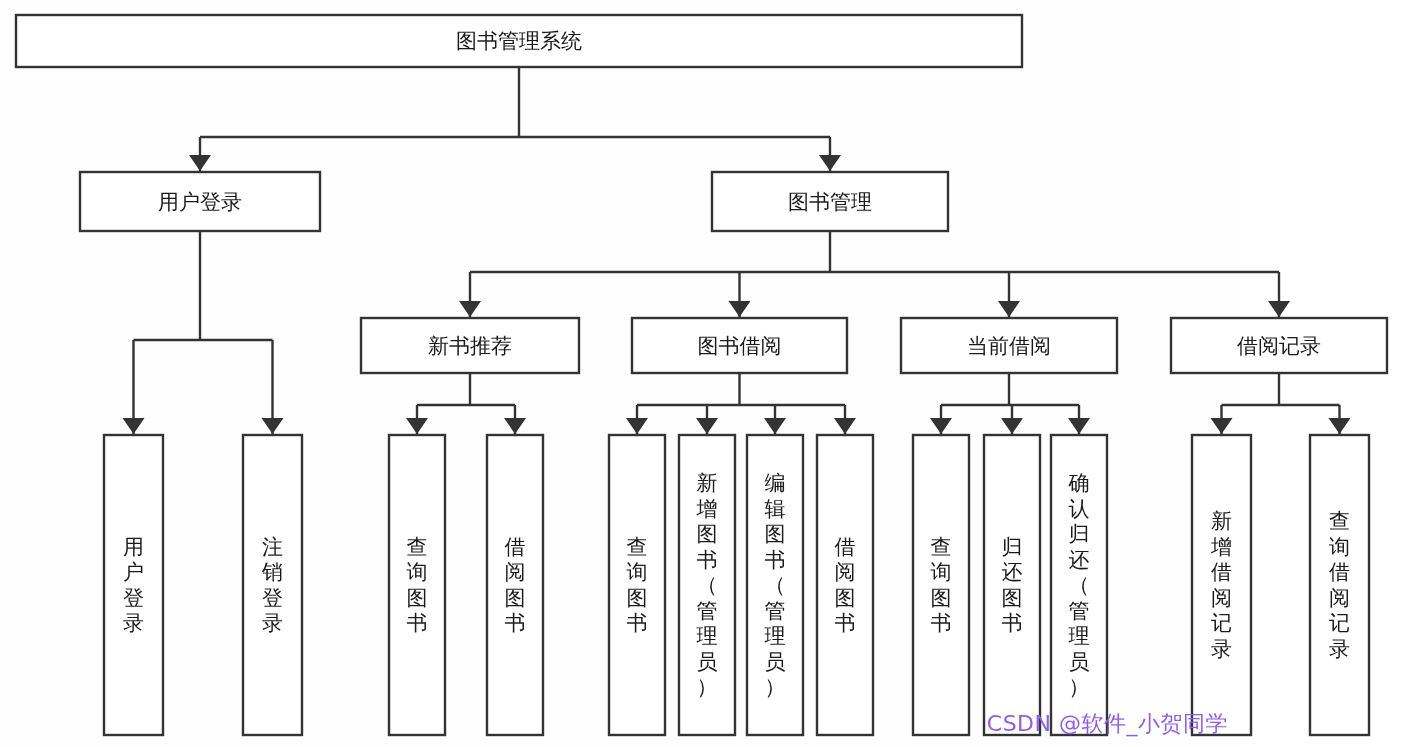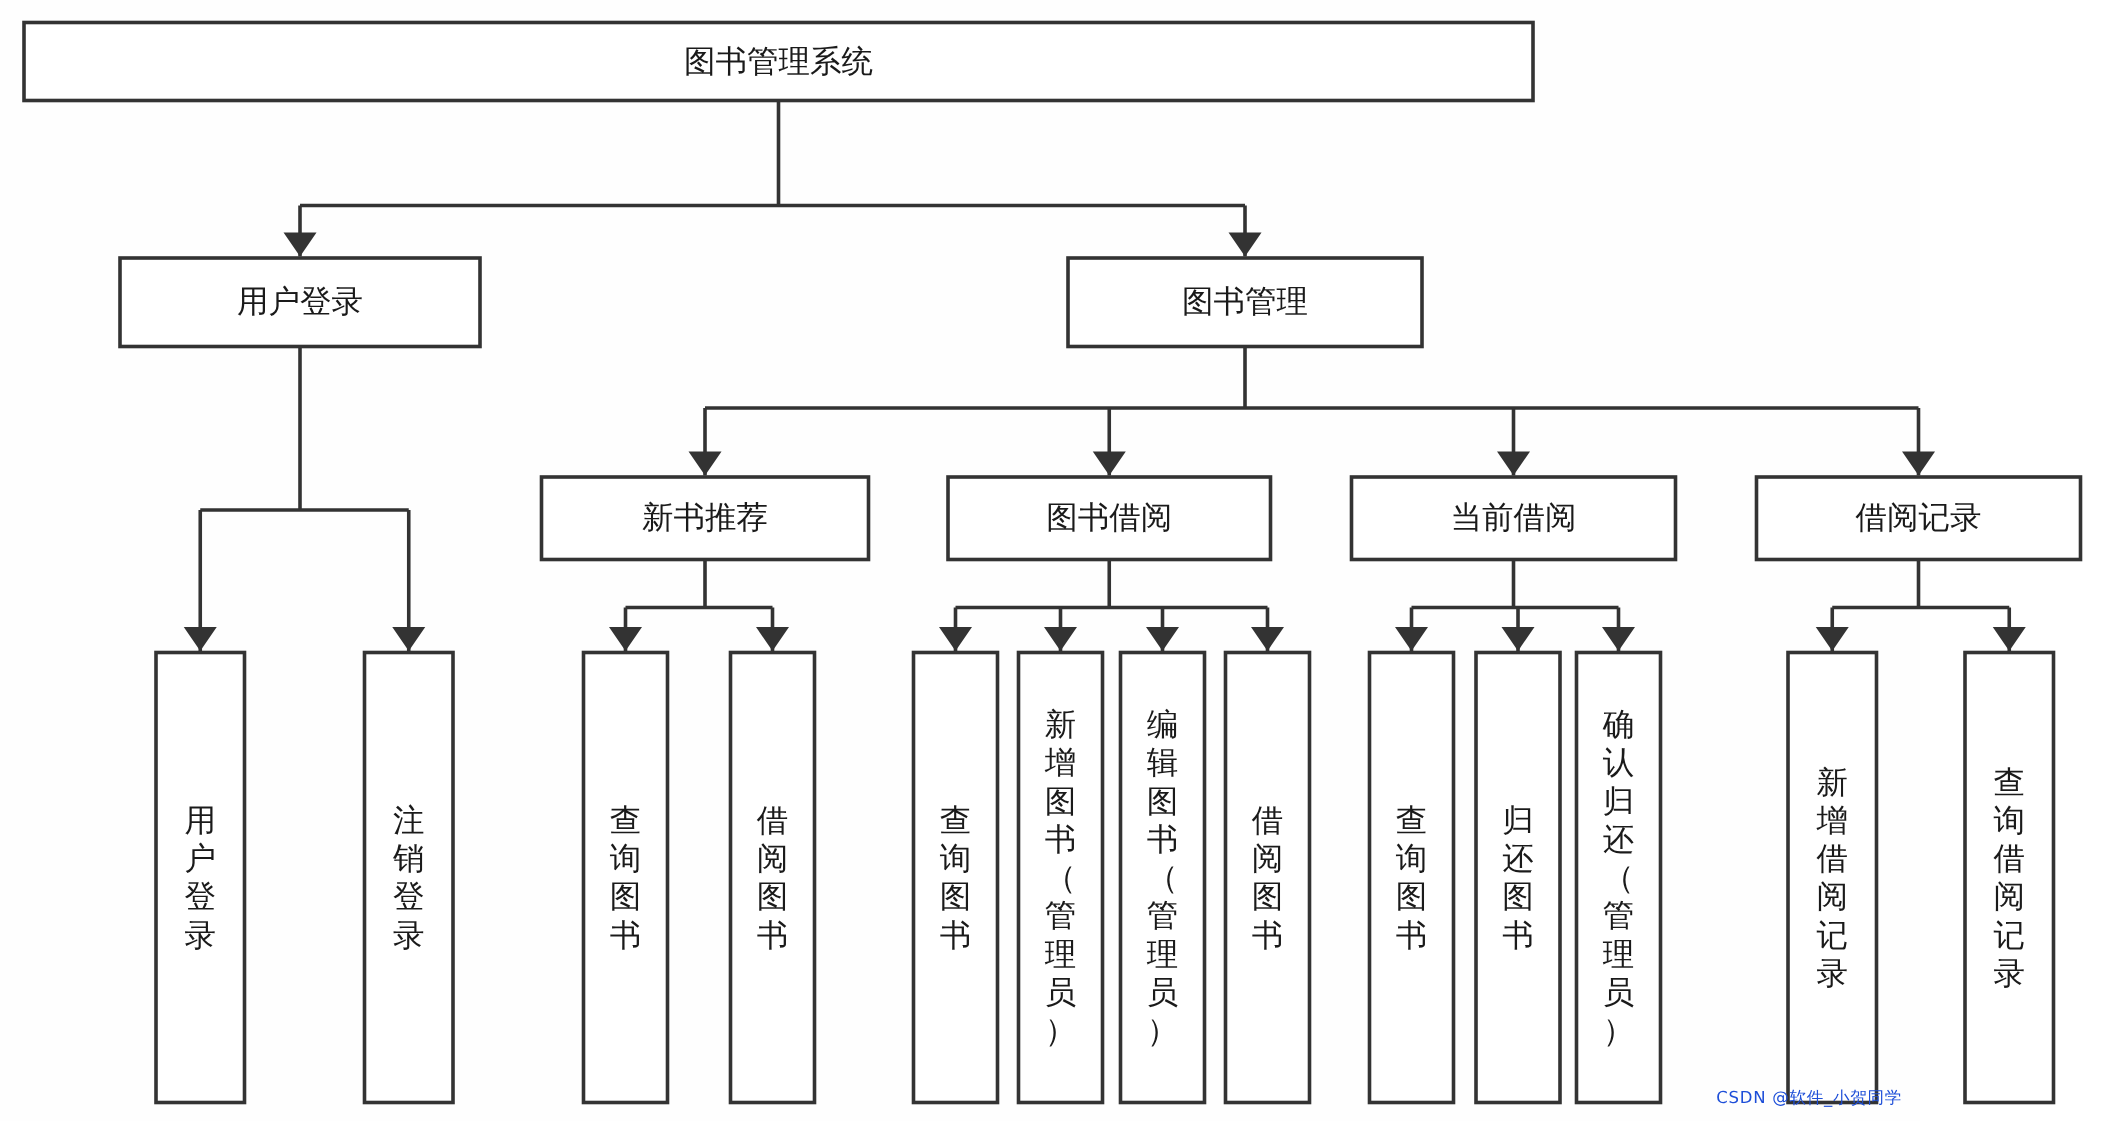"图书管理系统" #diagram-root { padding-left: 40px -> none }
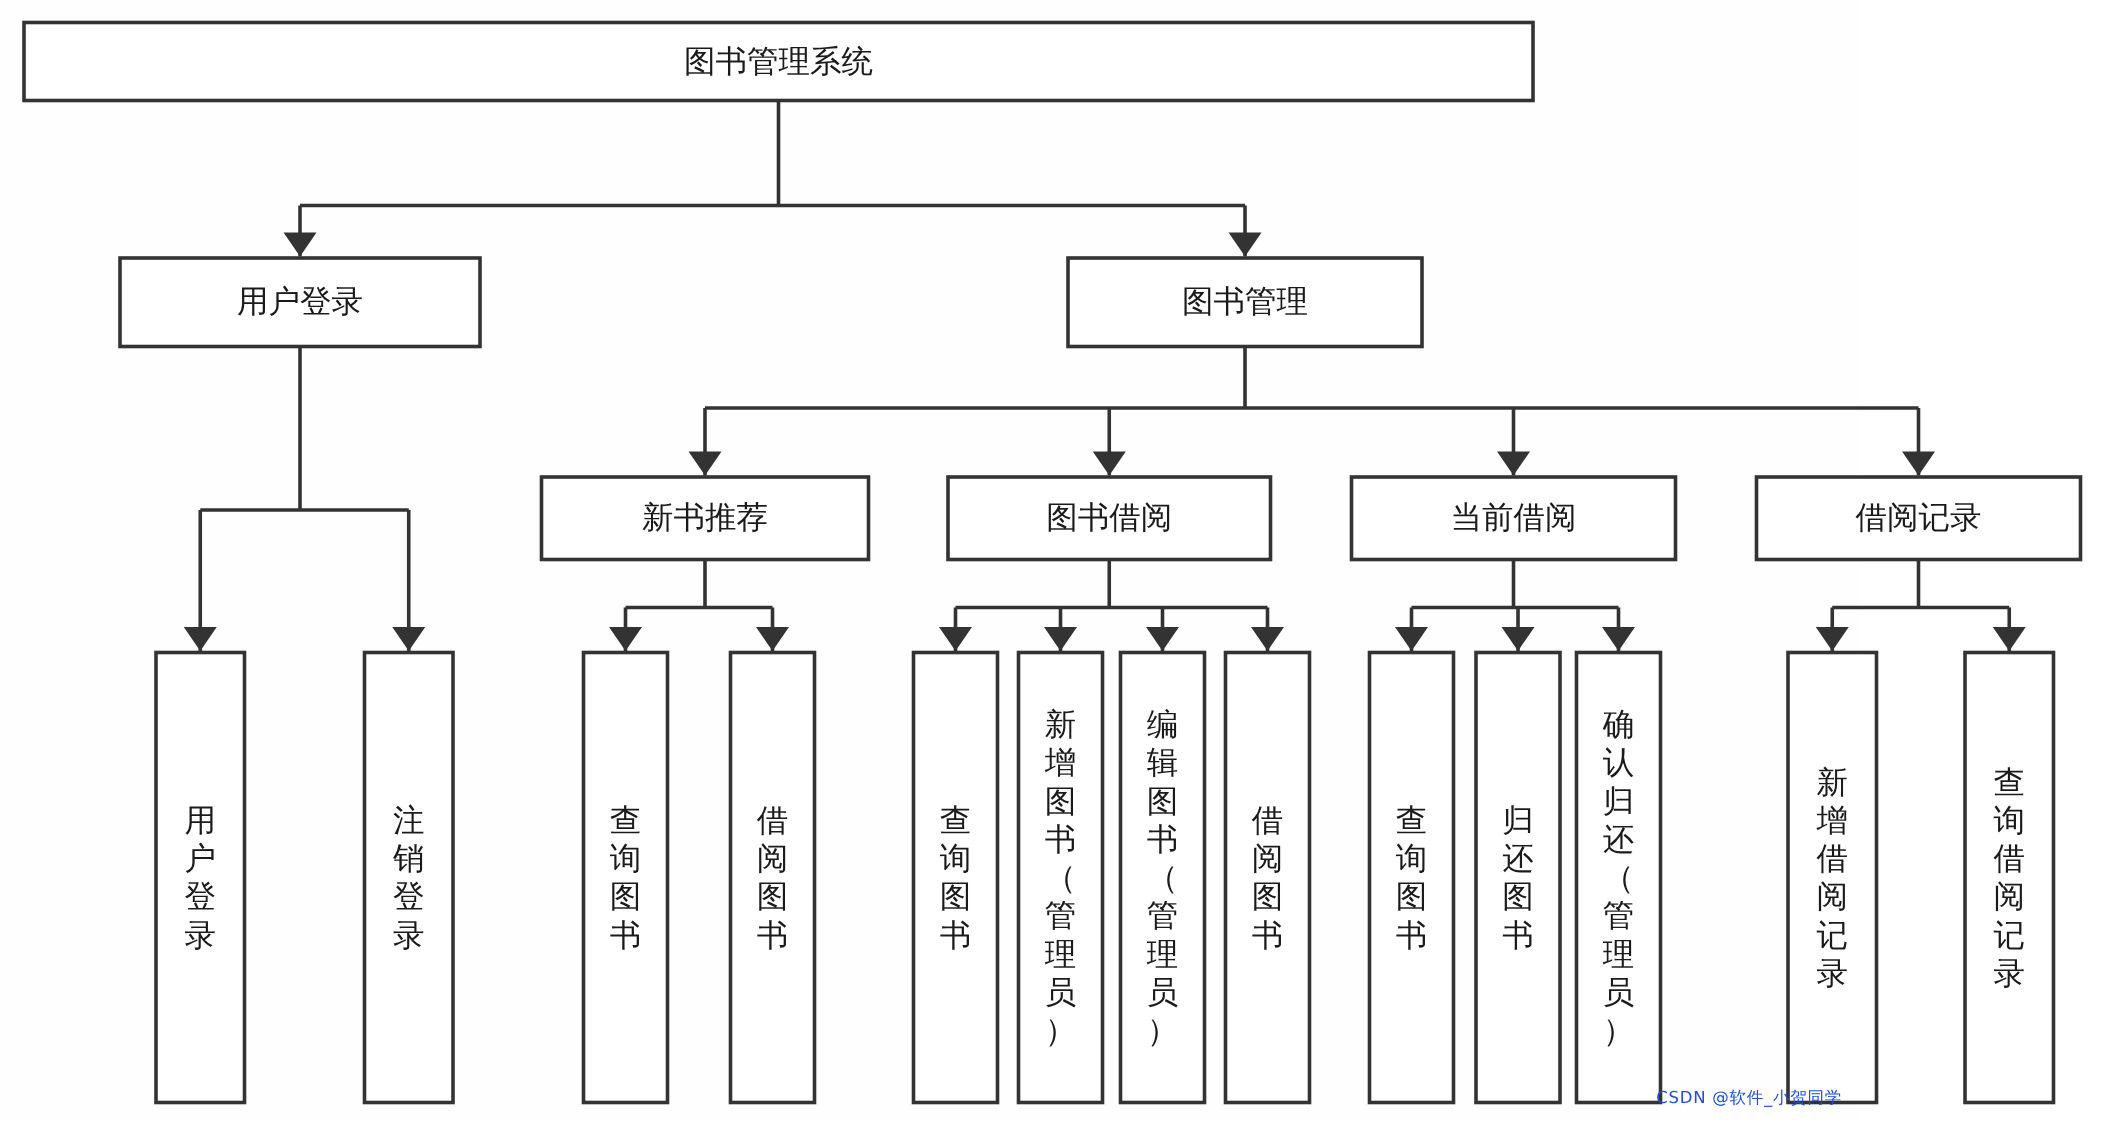"CSDN @软件_小贺同学" .watermark { color: #1d4ed8 -> #8b5cf6; font-size: 11px -> 22px }
